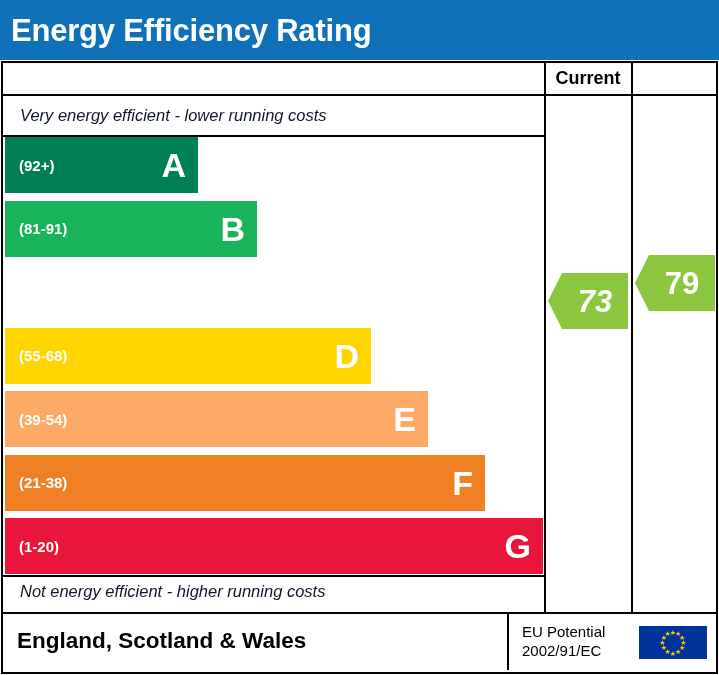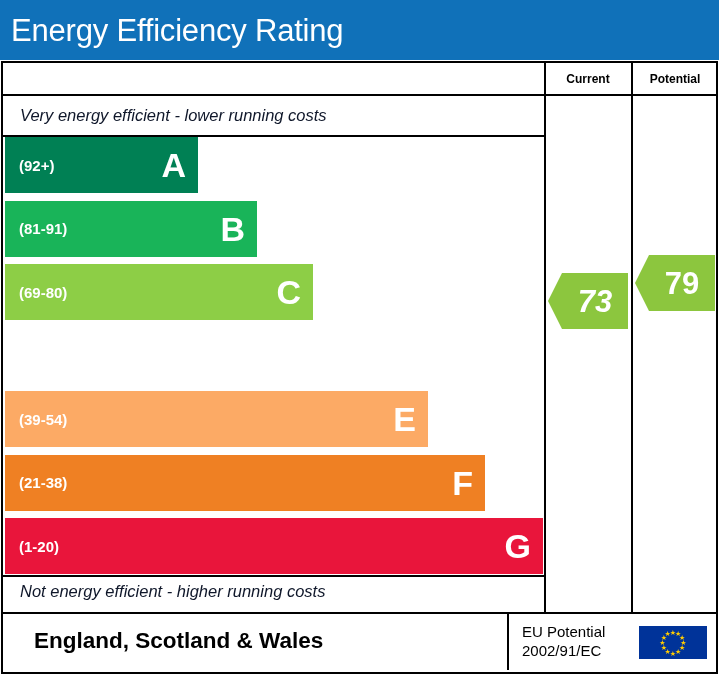"Energy Efficiency Rating" .epc-header .title { font-weight: normal -> bold }
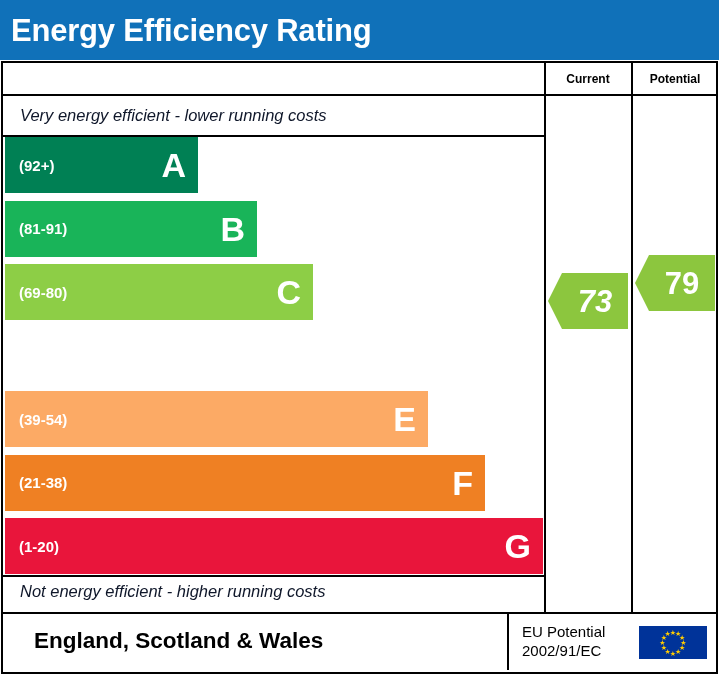"Current" .col-cur, .col-pot { font-size: 12px -> 18px }
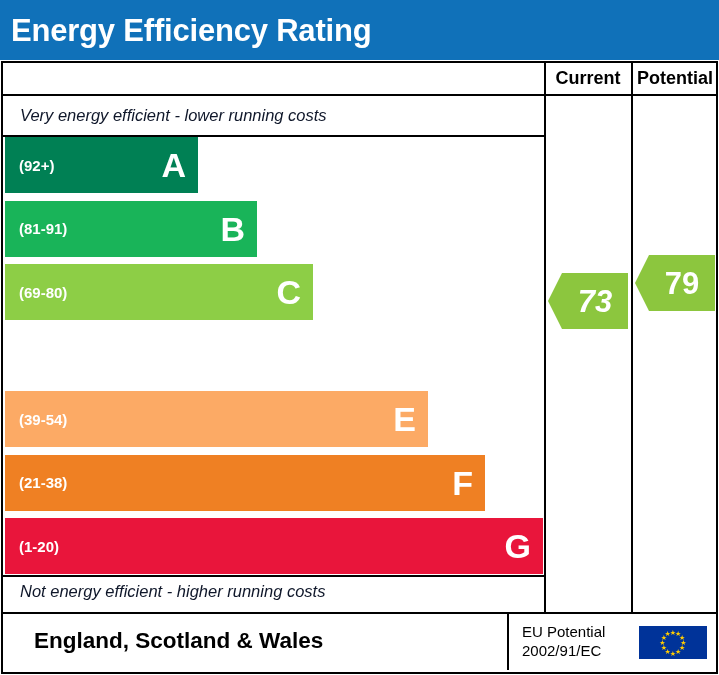"Potential" div.col-pot { html: <div>Potential</div> -> none }
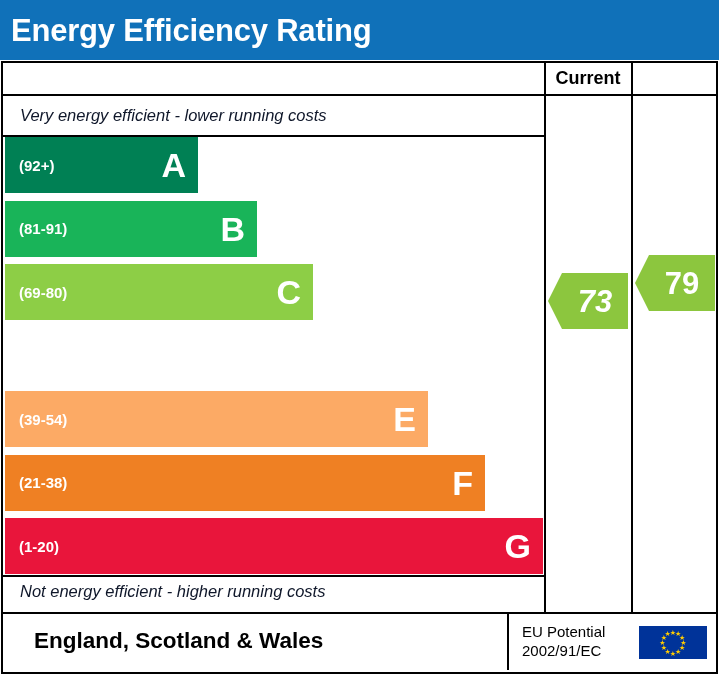"(69-80)" div.bar-row { html: <div> <div> <span>(69-80)</span> <span>C</span> </div> </div> -> none }
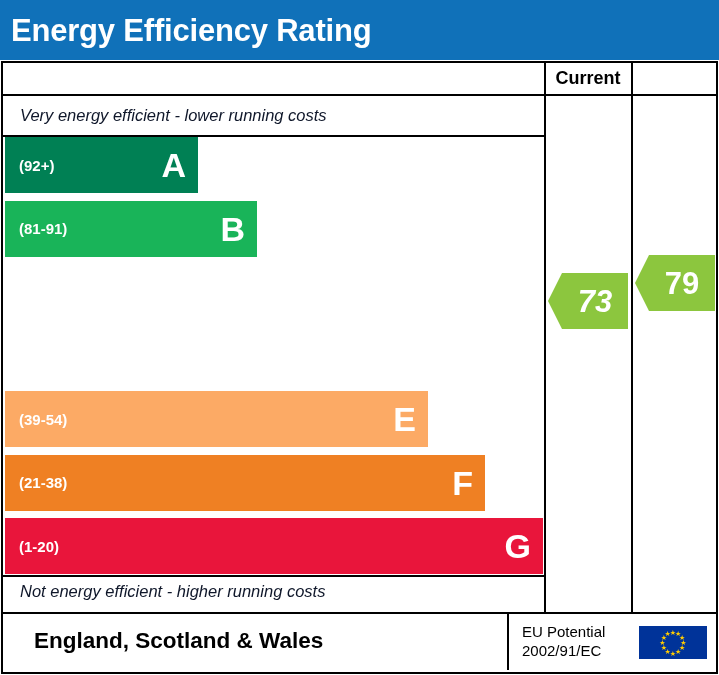"(55-68)" div.bar-row { html: none -> <div> <div> <span>(55-68)</span> <span>D</span> </div> </div> }
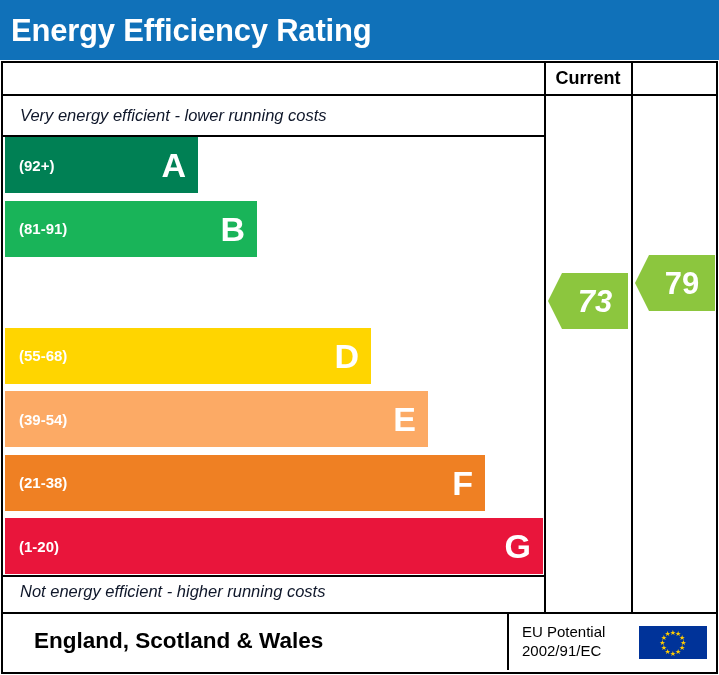"England, Scotland & Wales" .footer-left { left: 31px -> 14px }
